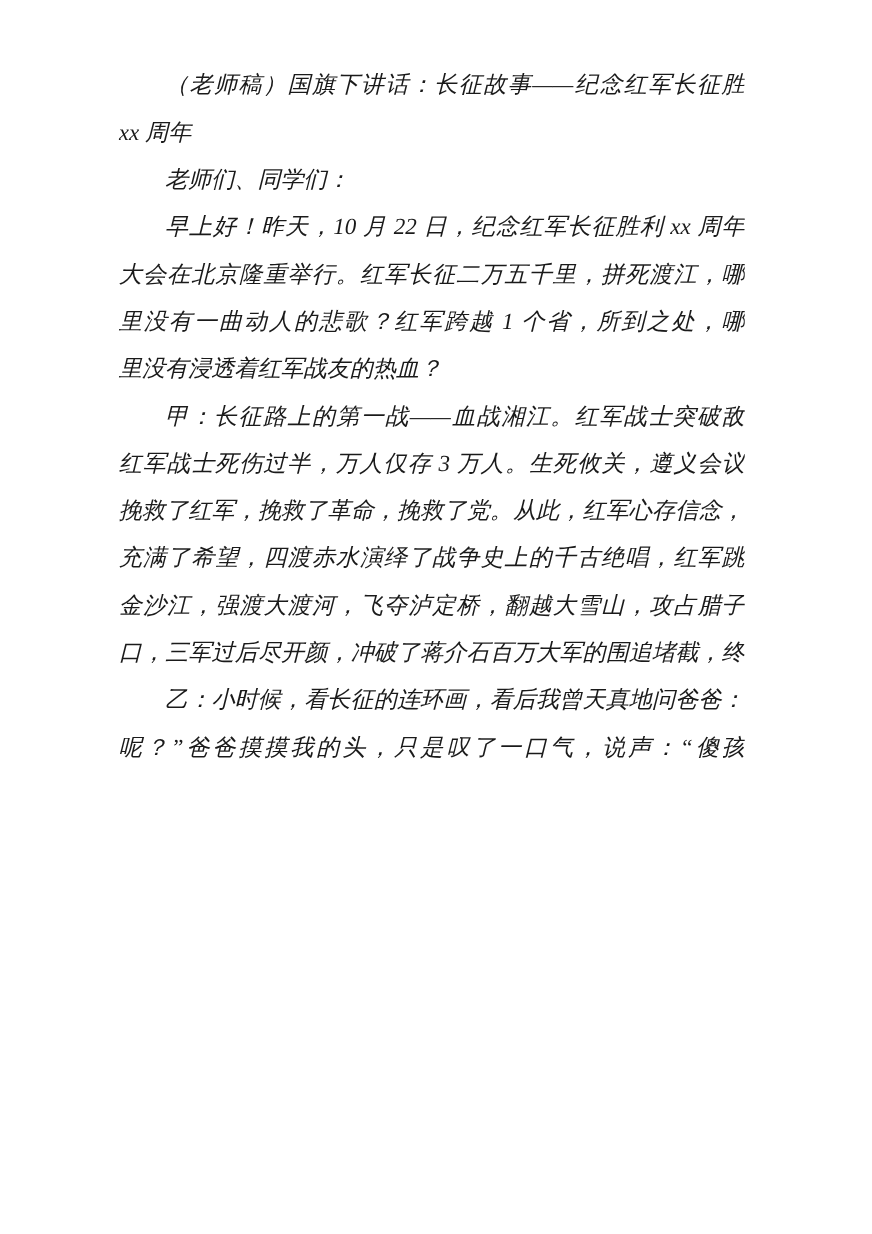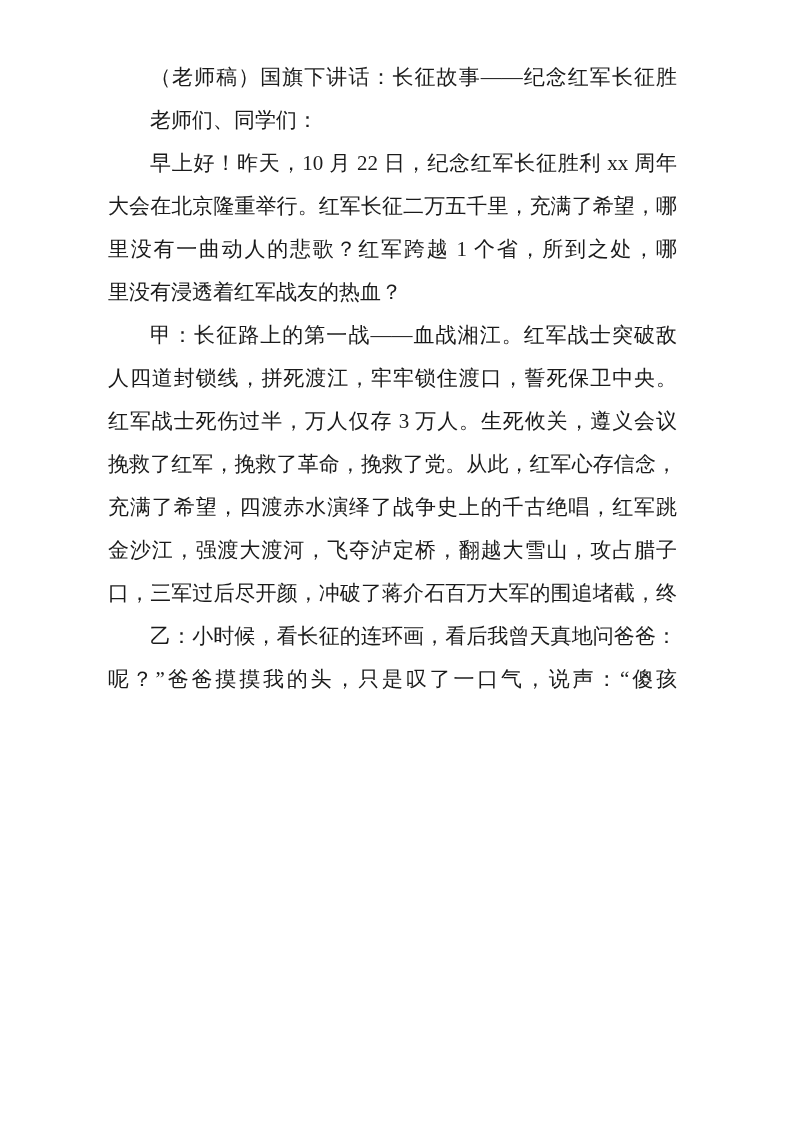"（老师稿）国旗下讲话：长征故事——纪念红军长征胜" .bline { font-style: none -> italic }
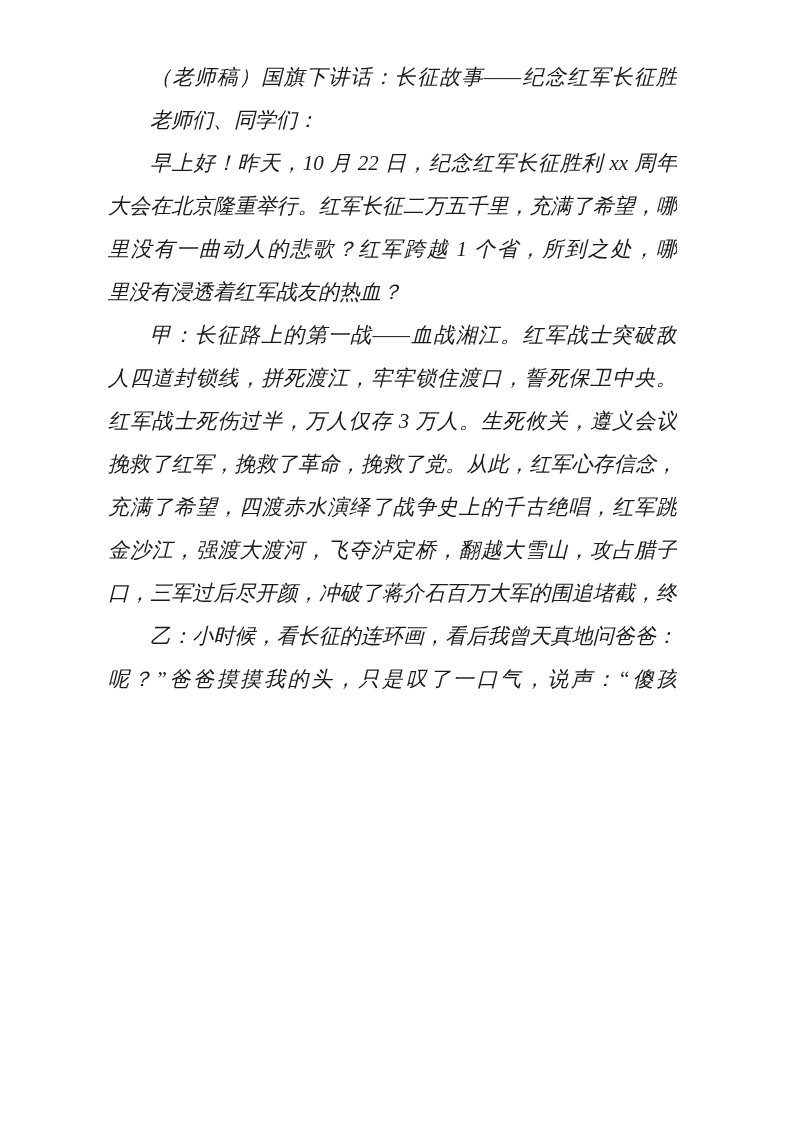"xx 周年" div.bline { html: none -> <div>xx 周年</div> }
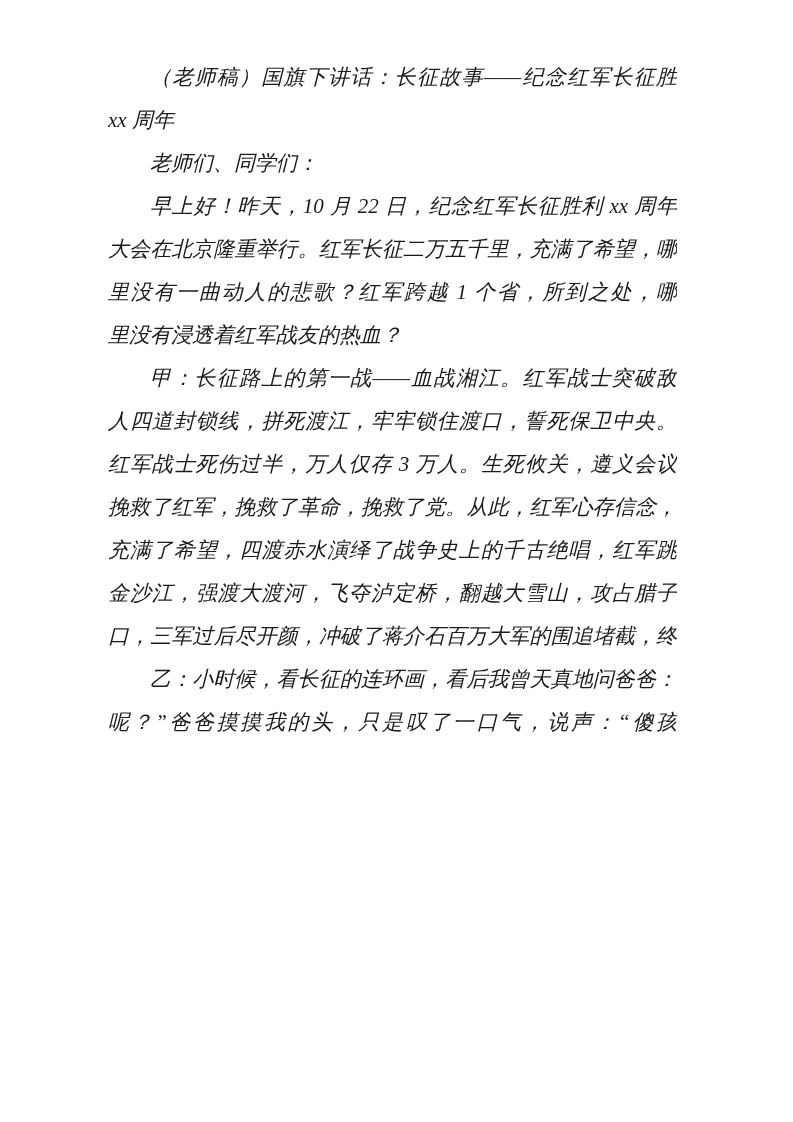"大会在北京隆重举行。红军长征二万五千里，充满了希望，哪" div.bline { text: 充满了希望 -> 拼死渡江 }
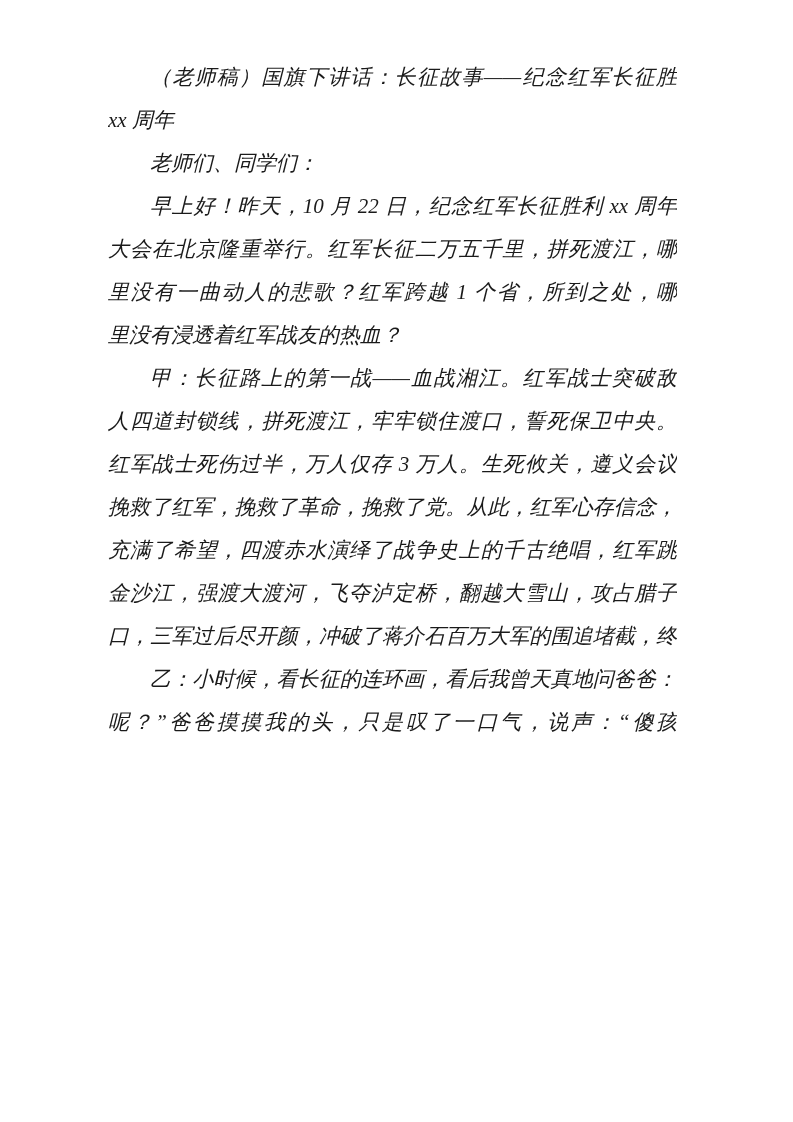"人四道封锁线，拼死渡江，牢牢锁住渡口，誓死保卫中央。" div.bline { html: <div>人四道封锁线，拼死渡江，牢牢锁住渡口，誓死保卫中央。</div> -> none }
